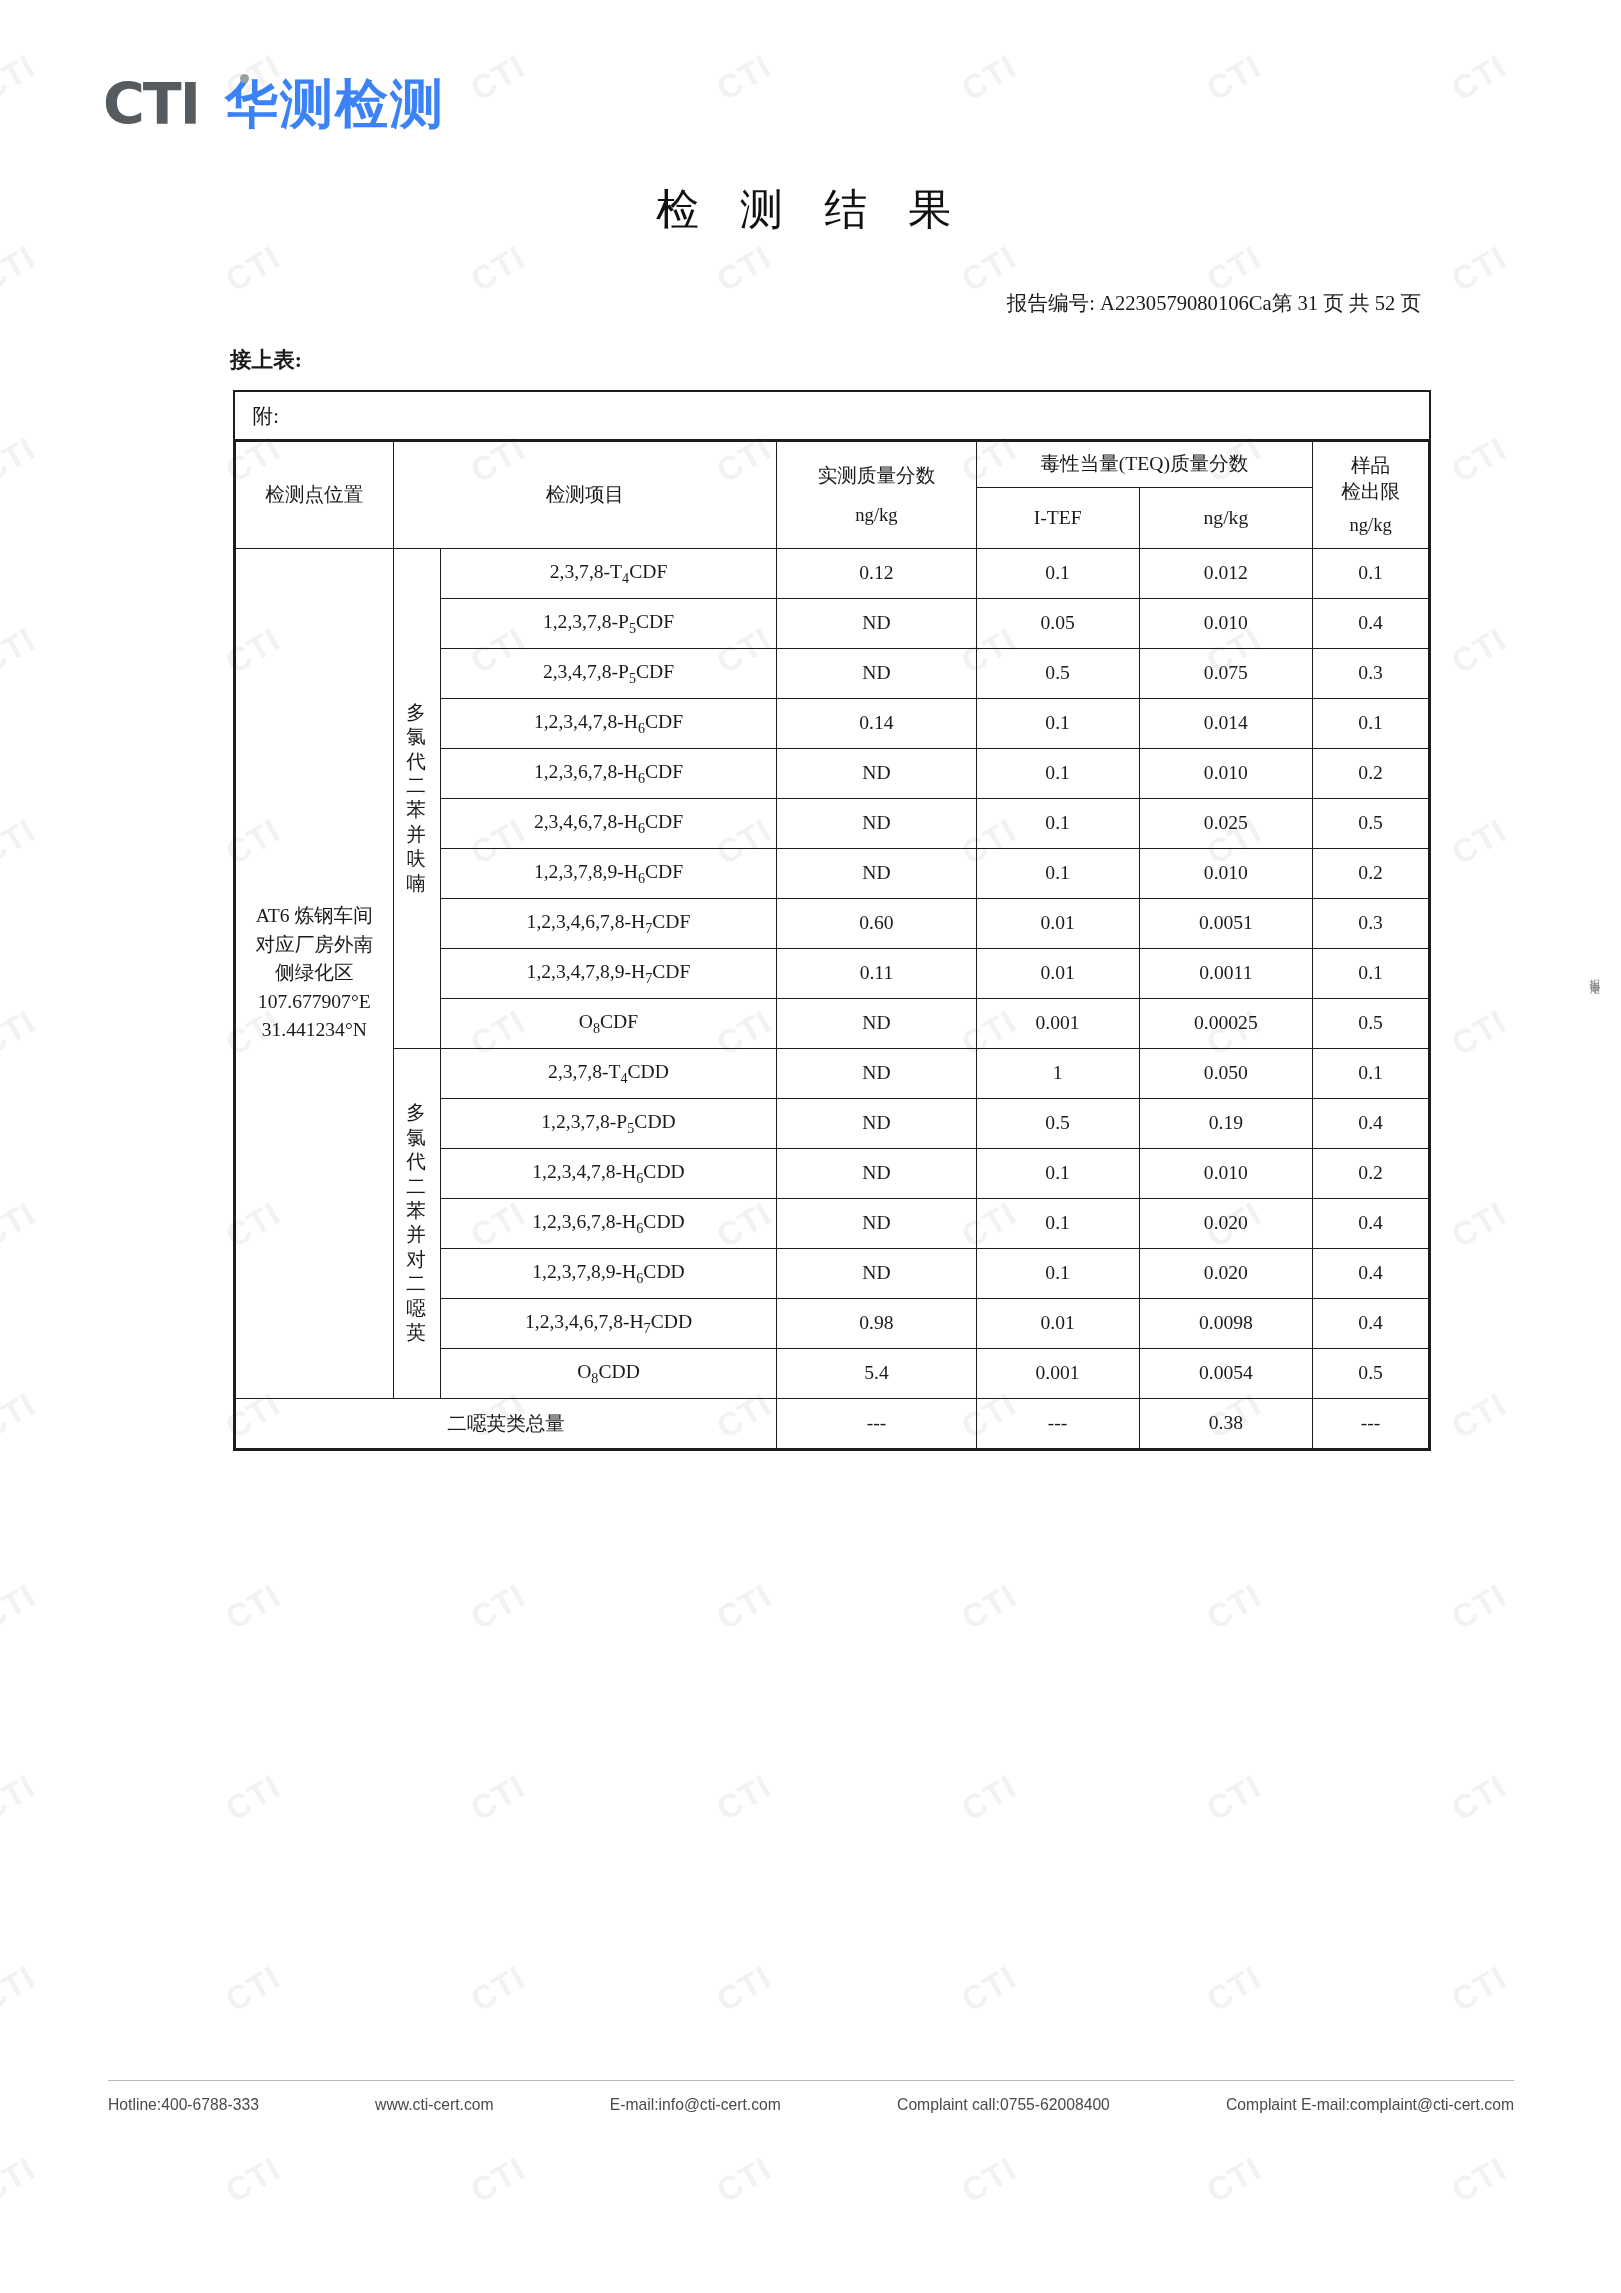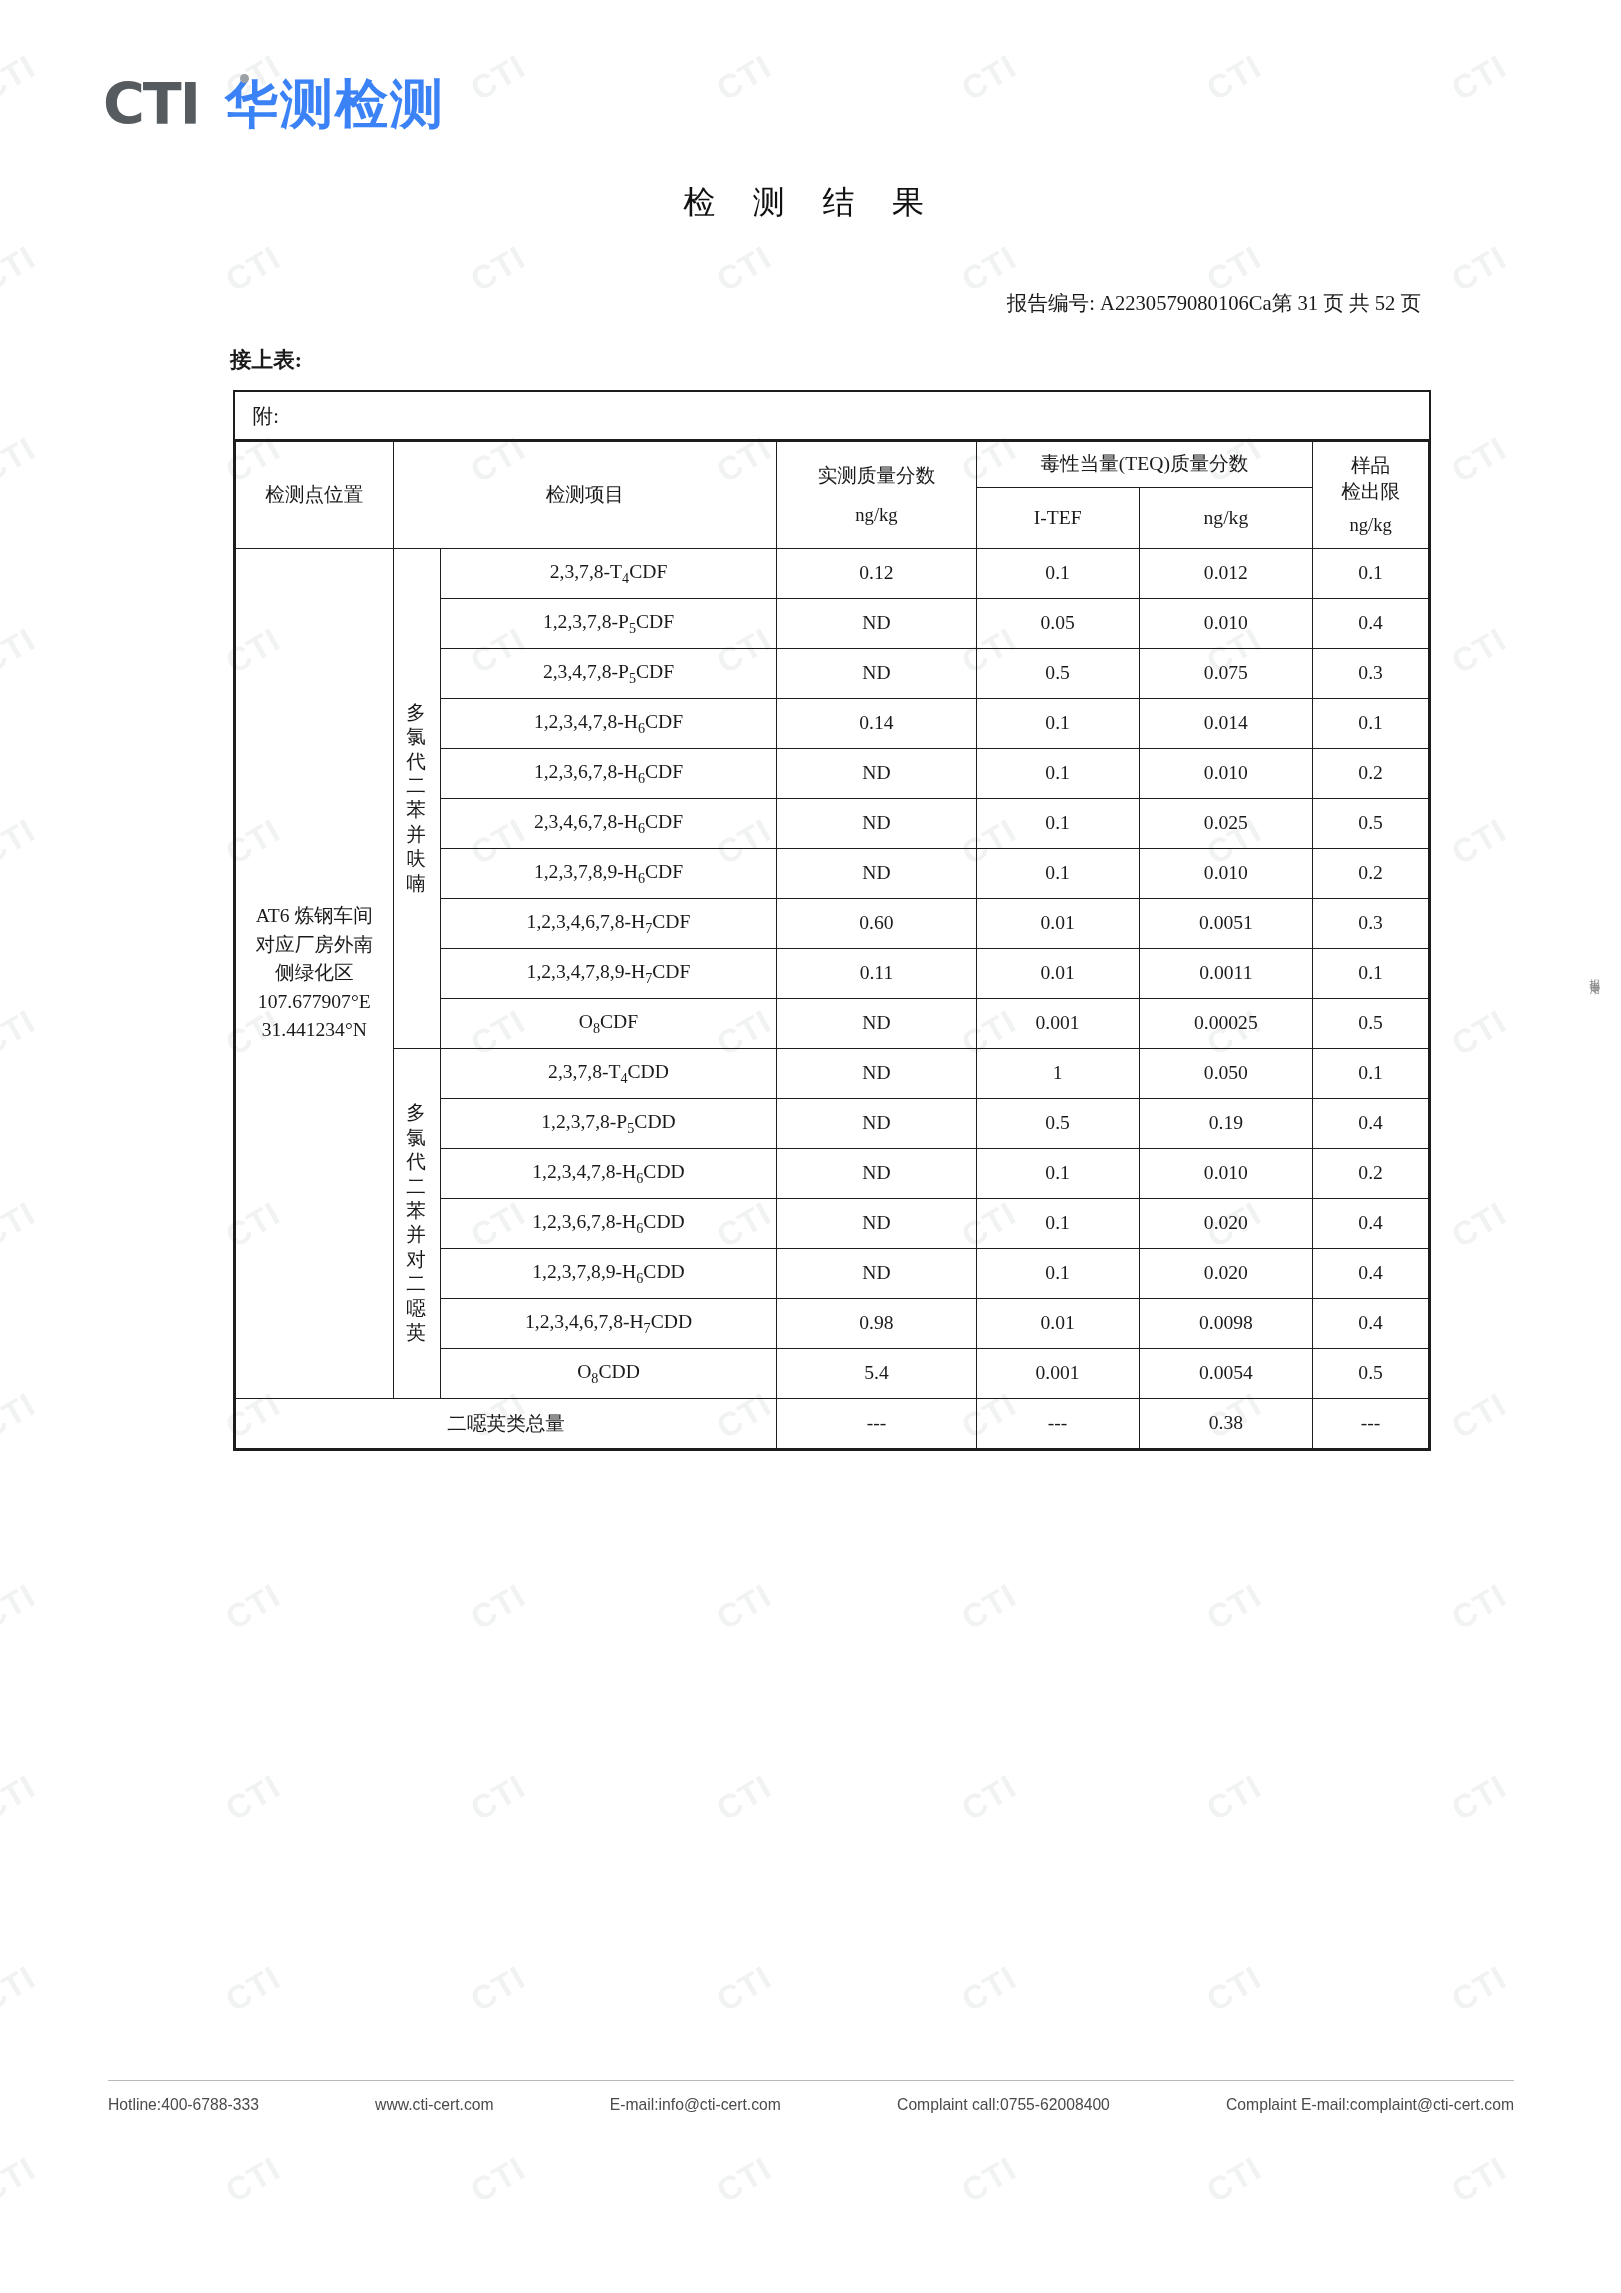"检 测 结 果" .title { font-size: 32px -> 43px }
